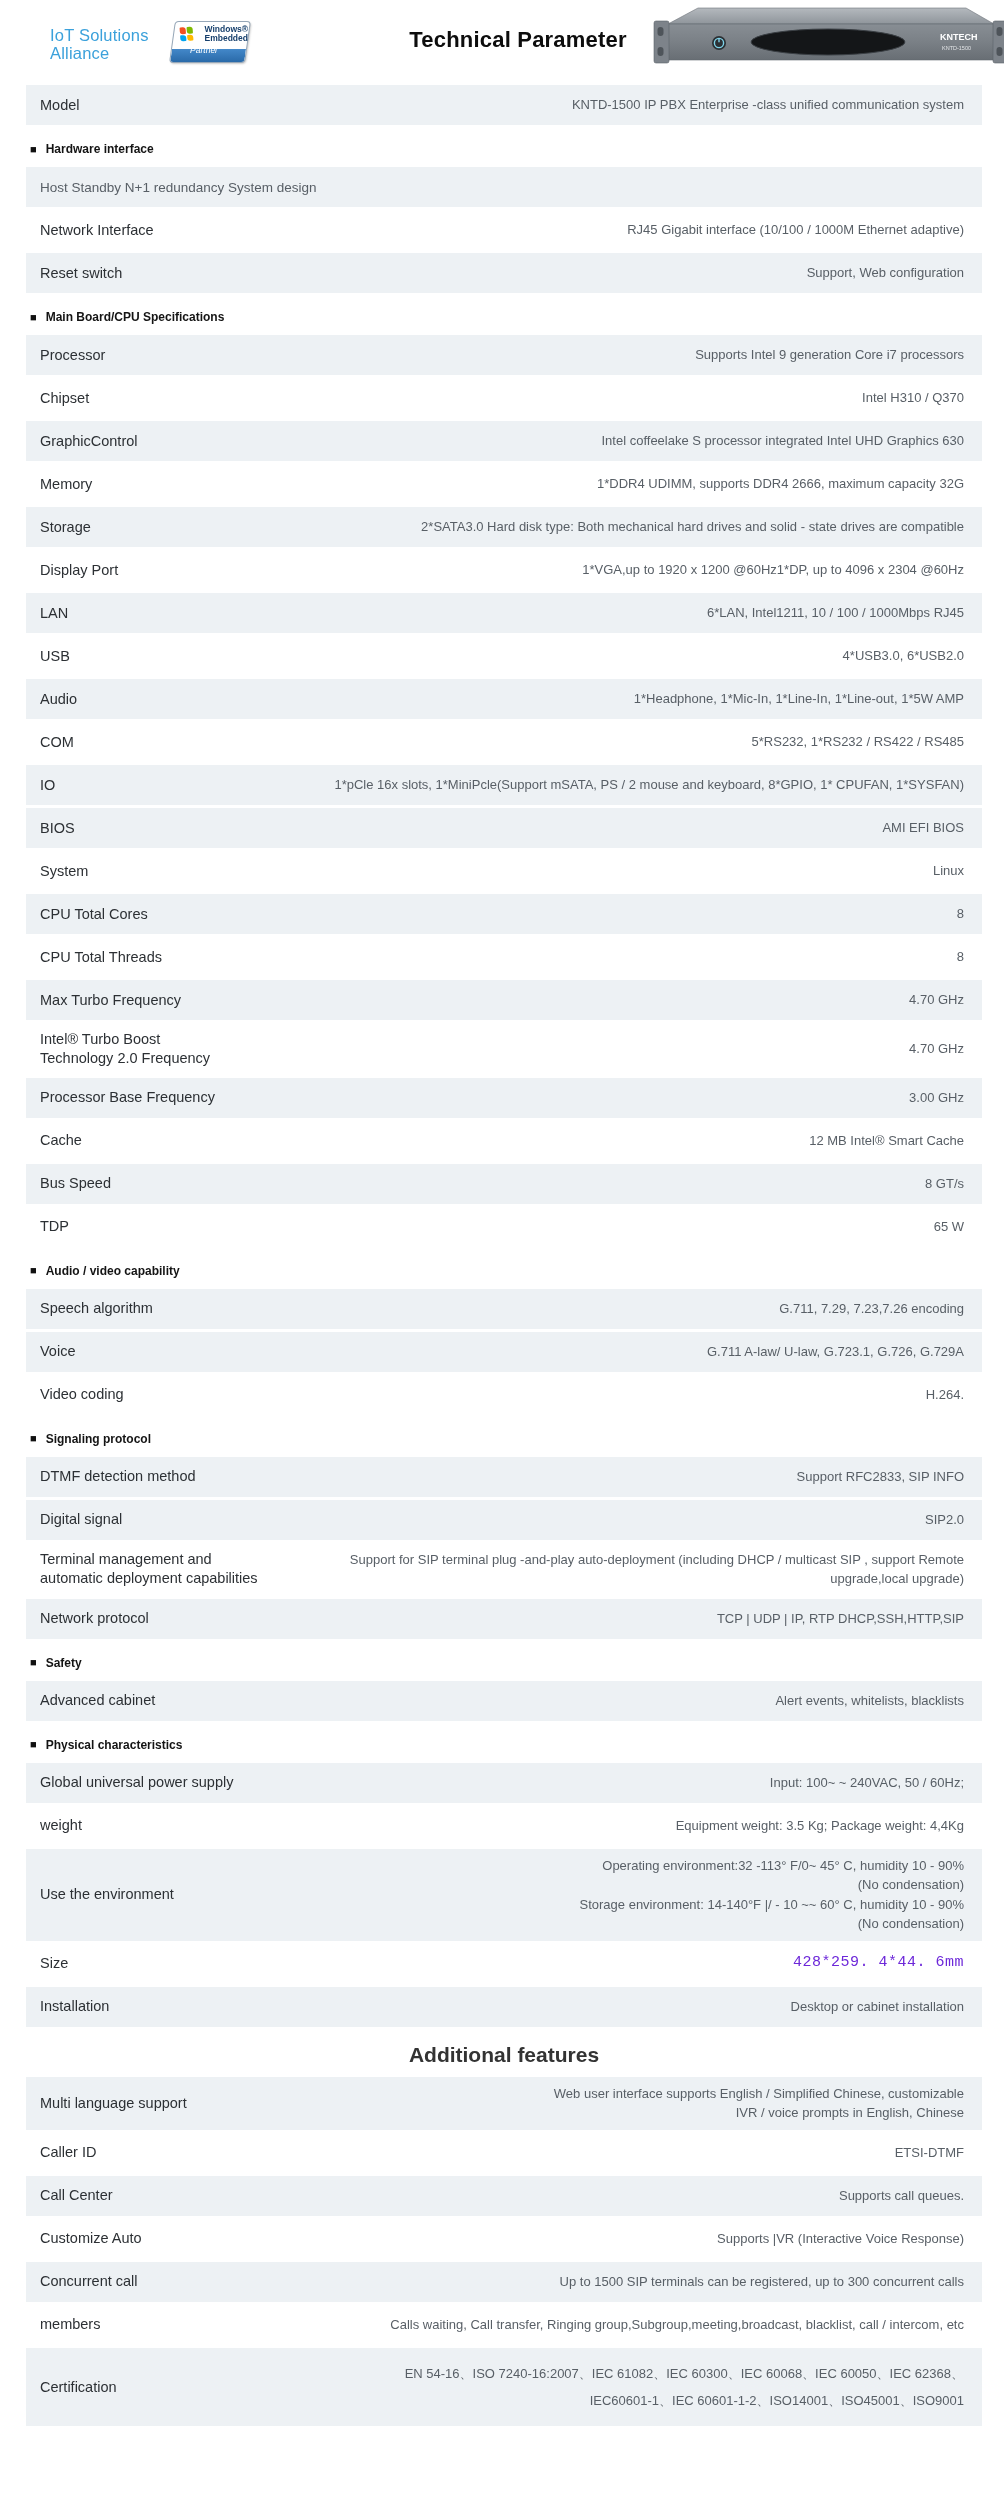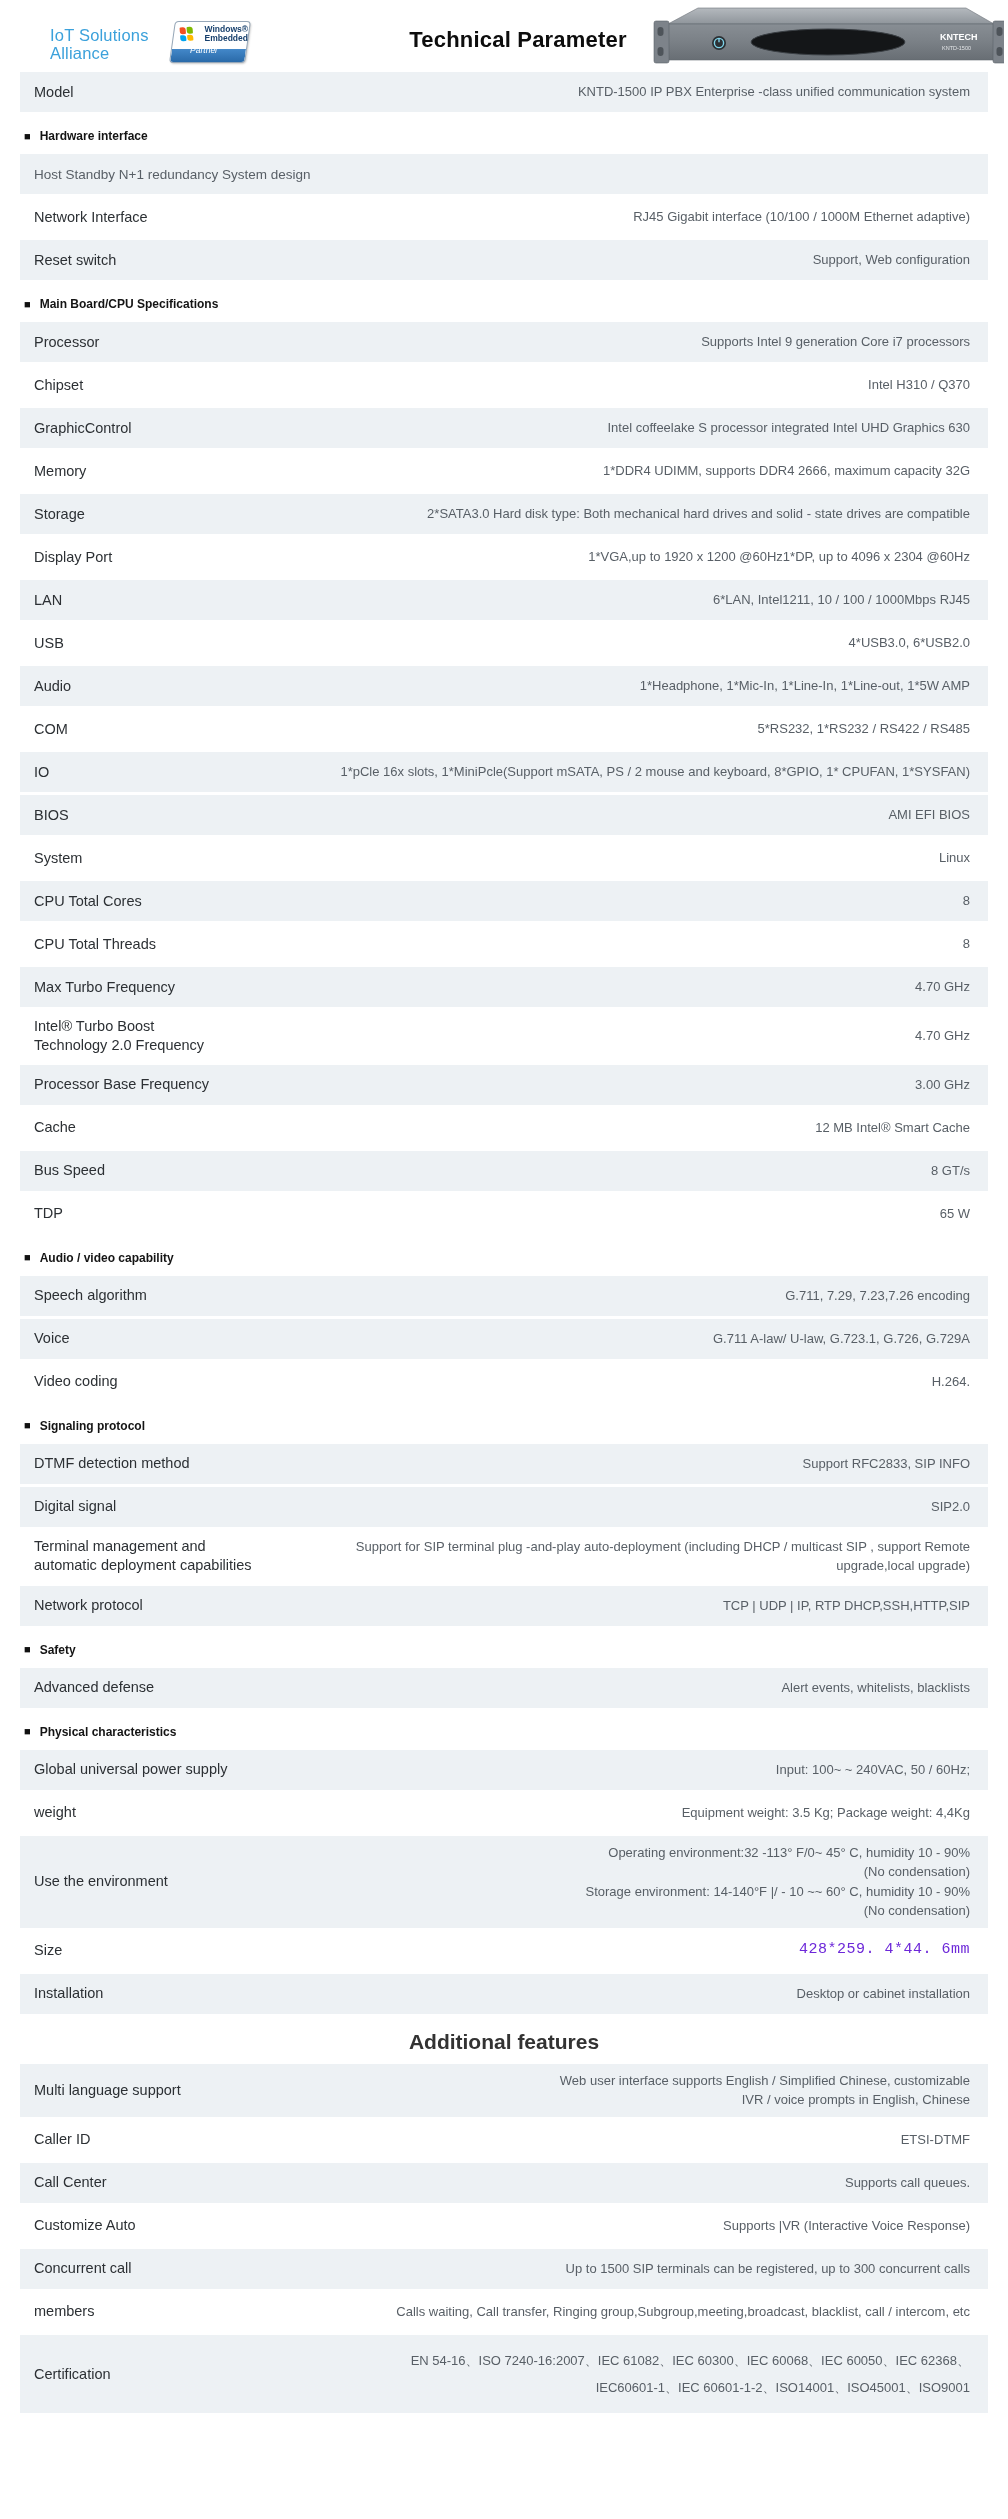"Model" .spec-table { margin-top: 6px -> 19px; padding: 0 20px -> 0 26px }
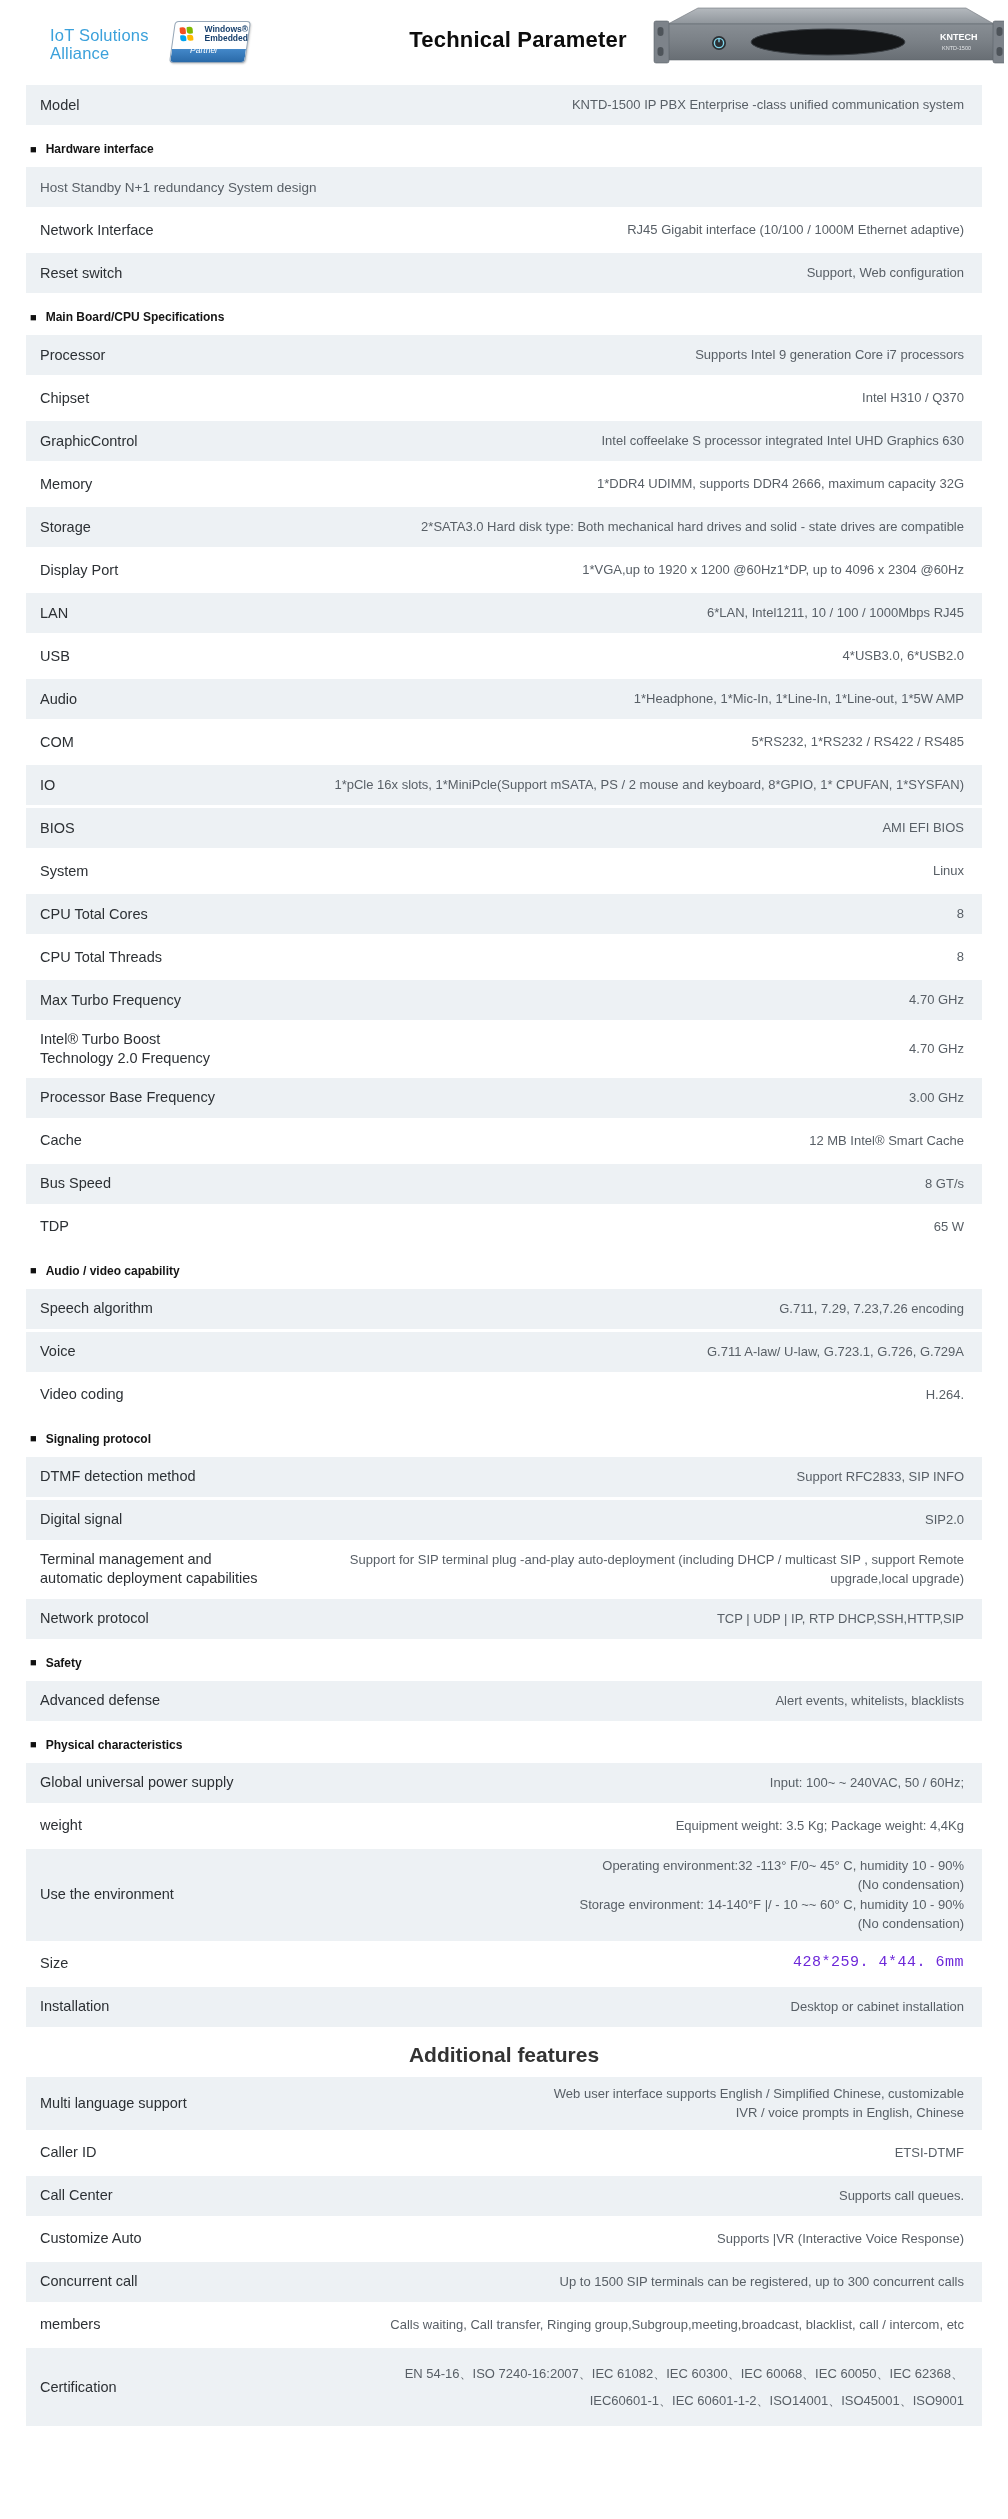"Advanced defense" div.cell { text: defense -> cabinet }
